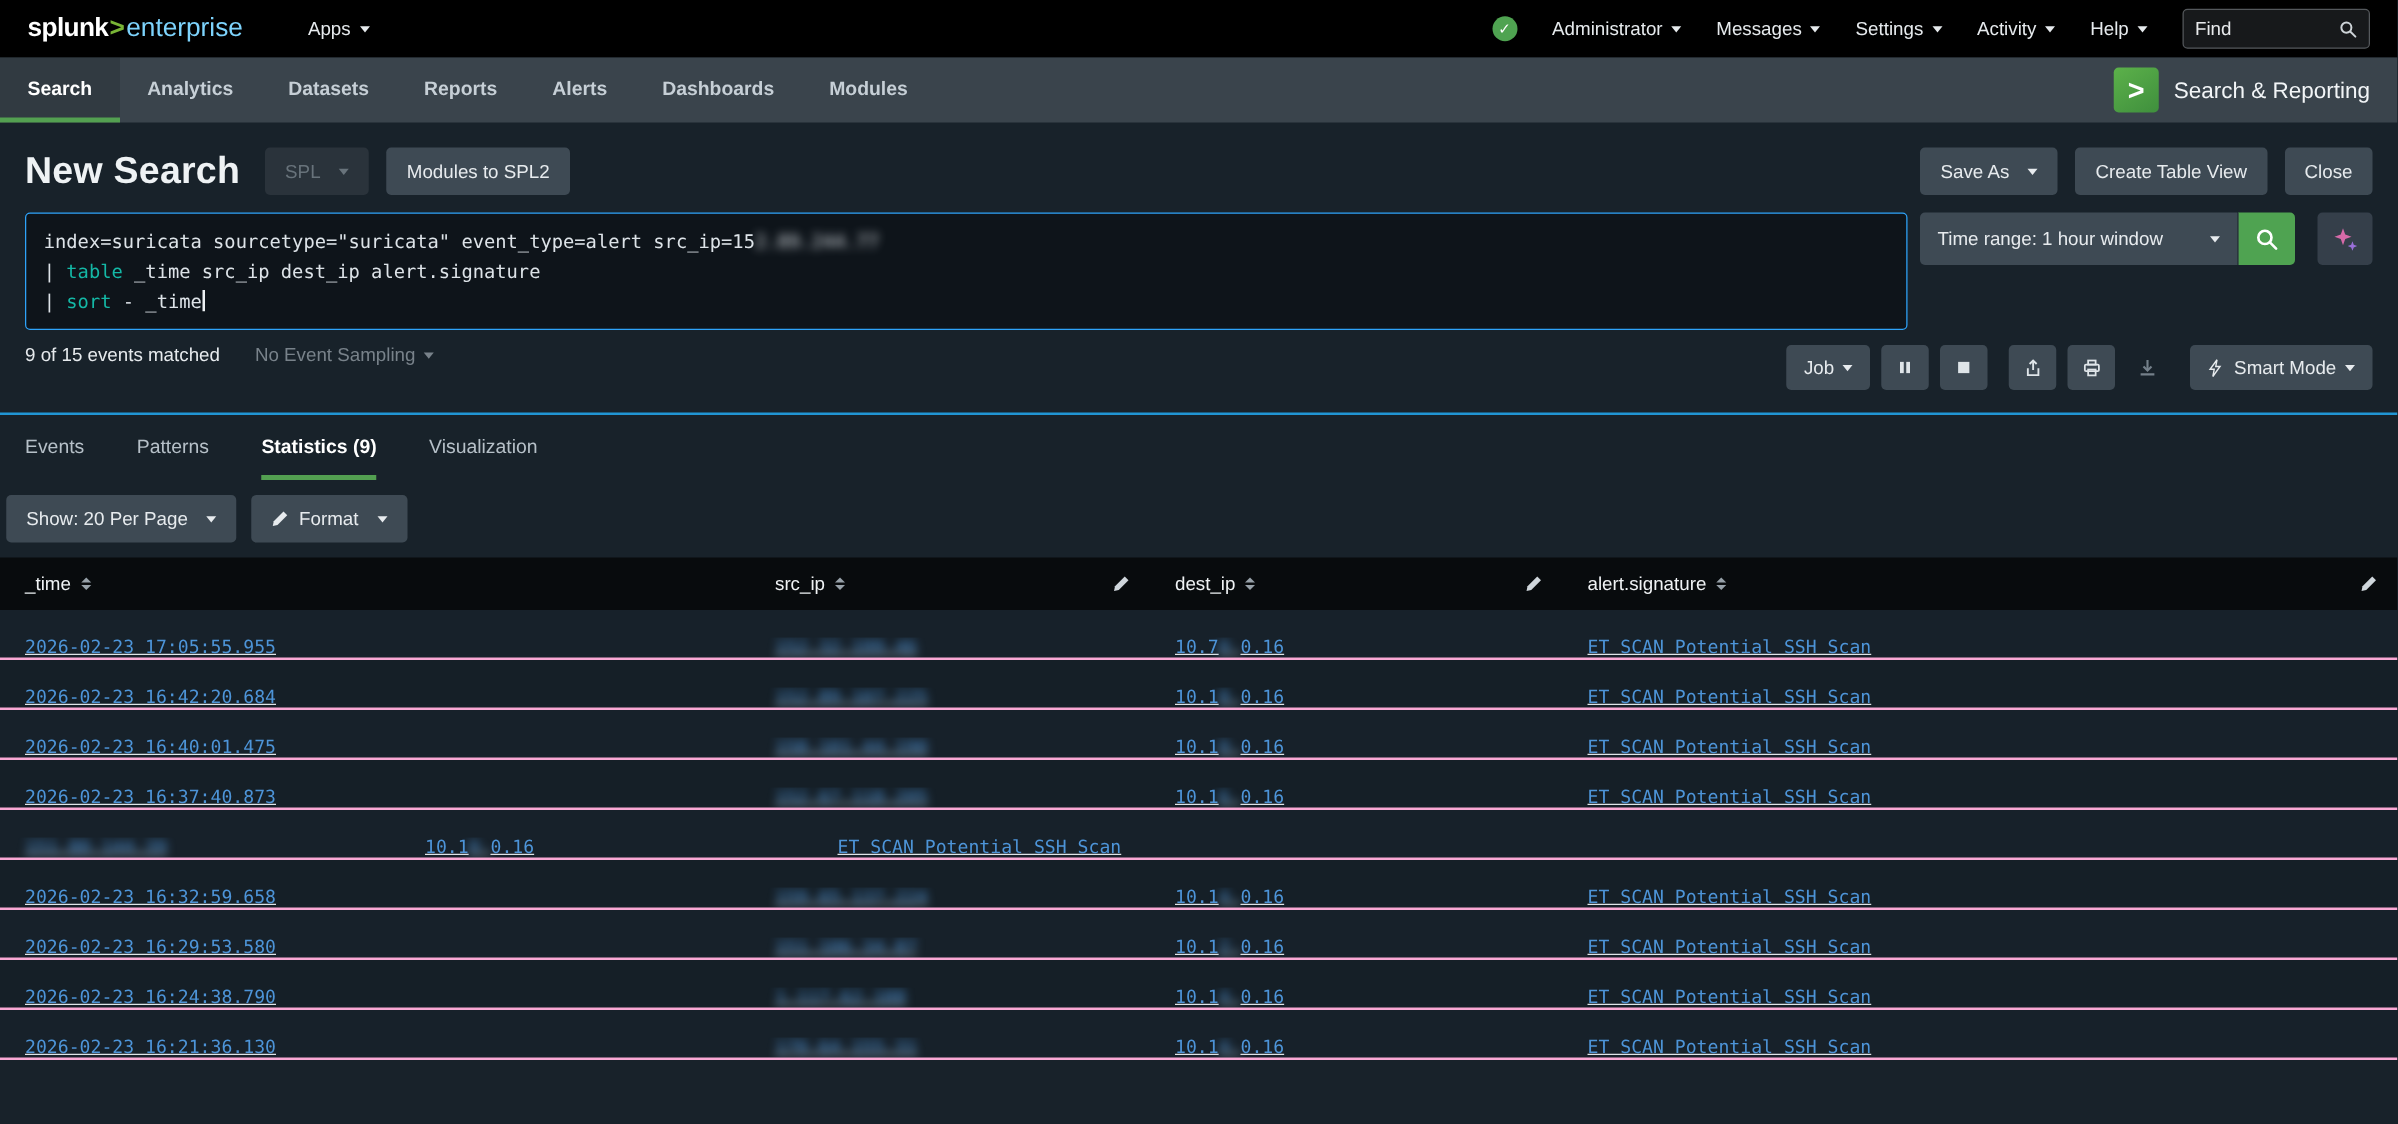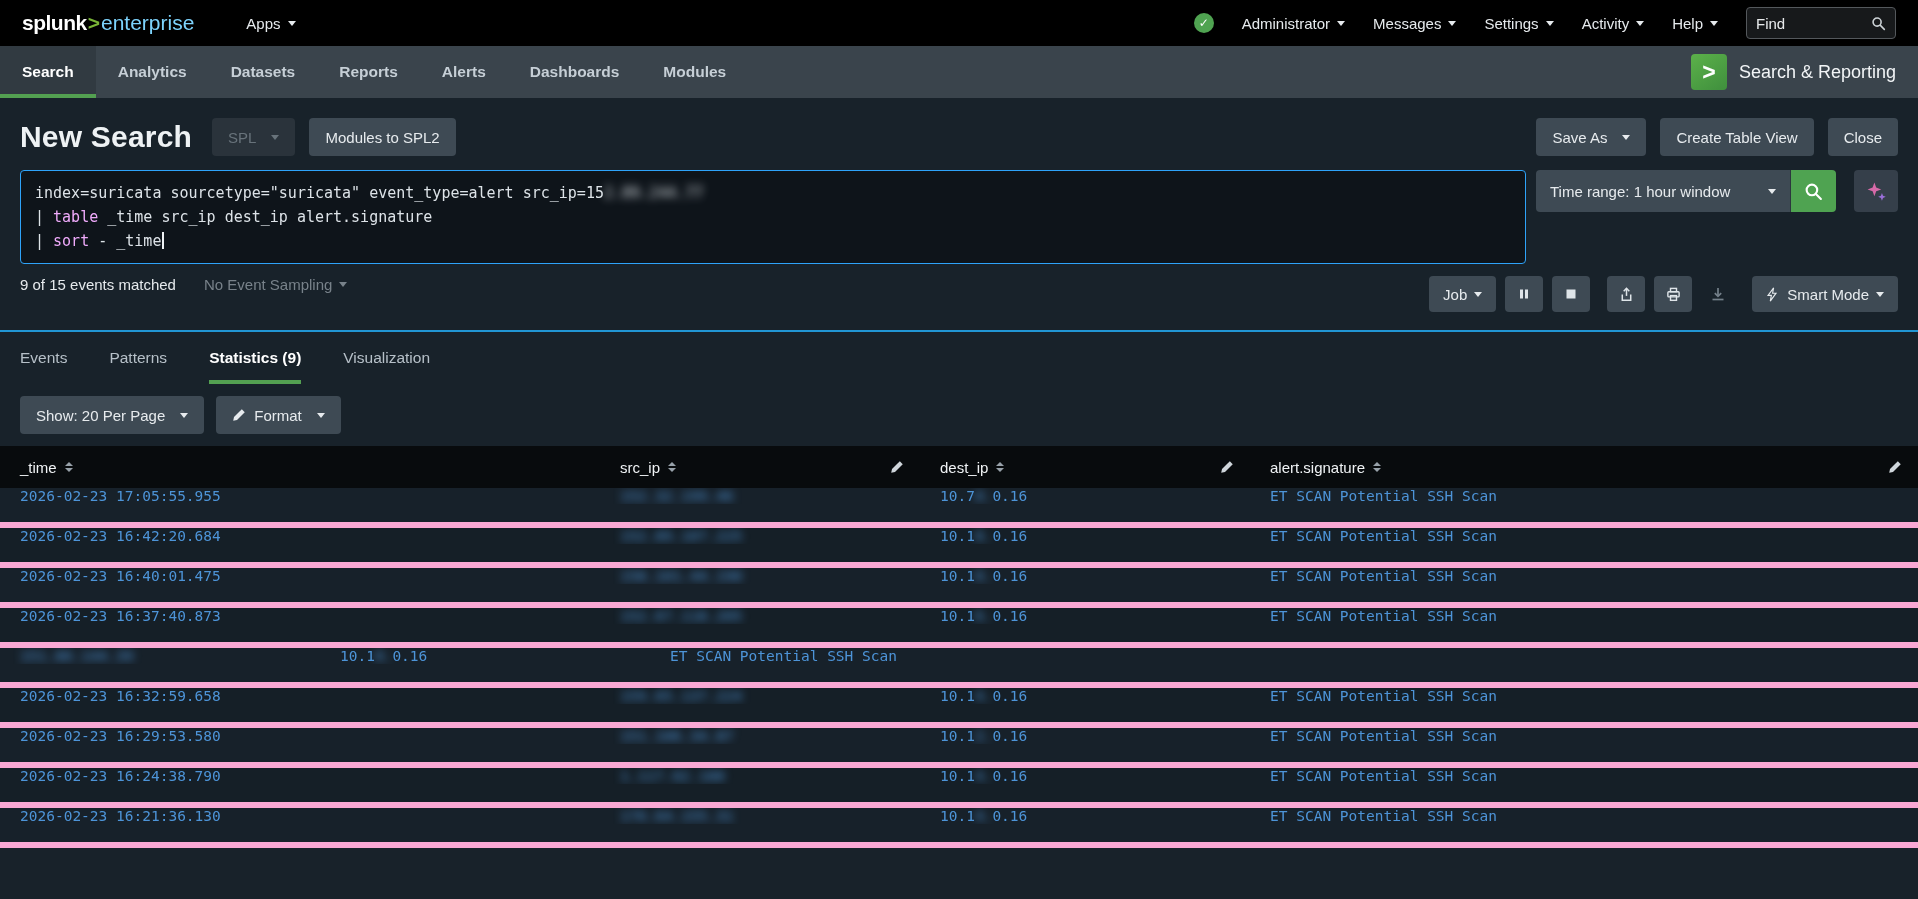"table" .seg-command { color: #f0abfc -> #14b8a6 }
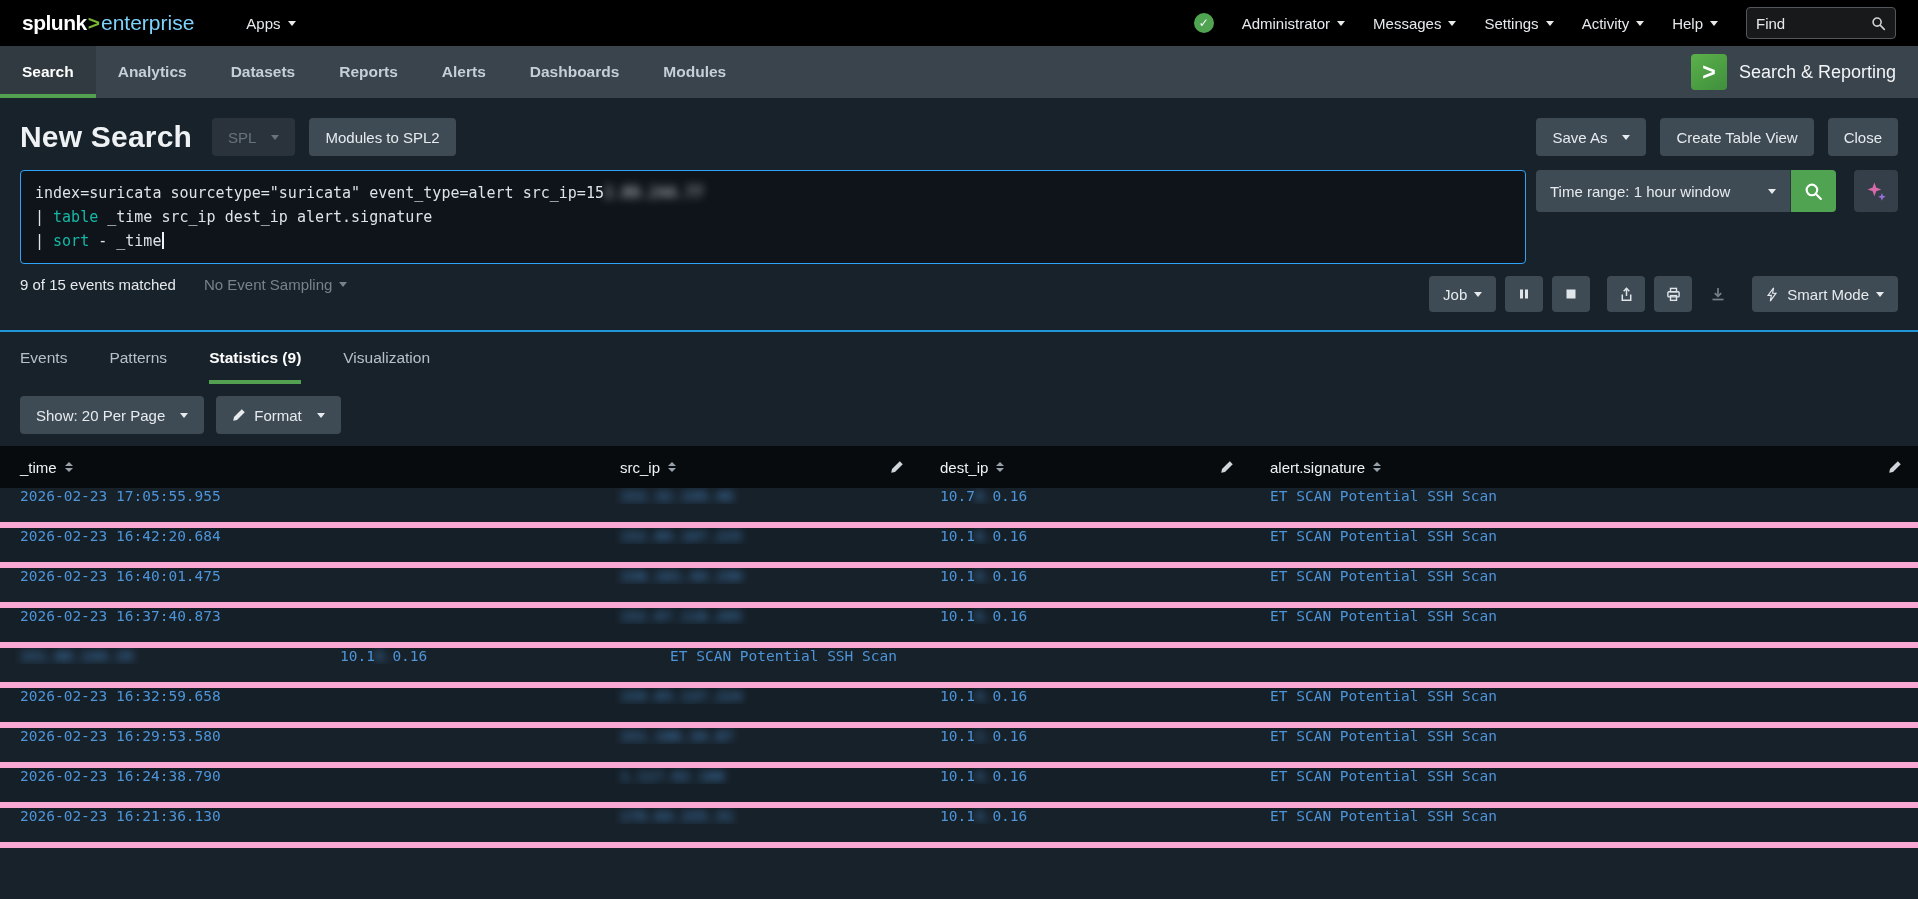"Show: 20 Per Page" .controls { padding: 12px 20px 12px -> 12px 5px 12px }
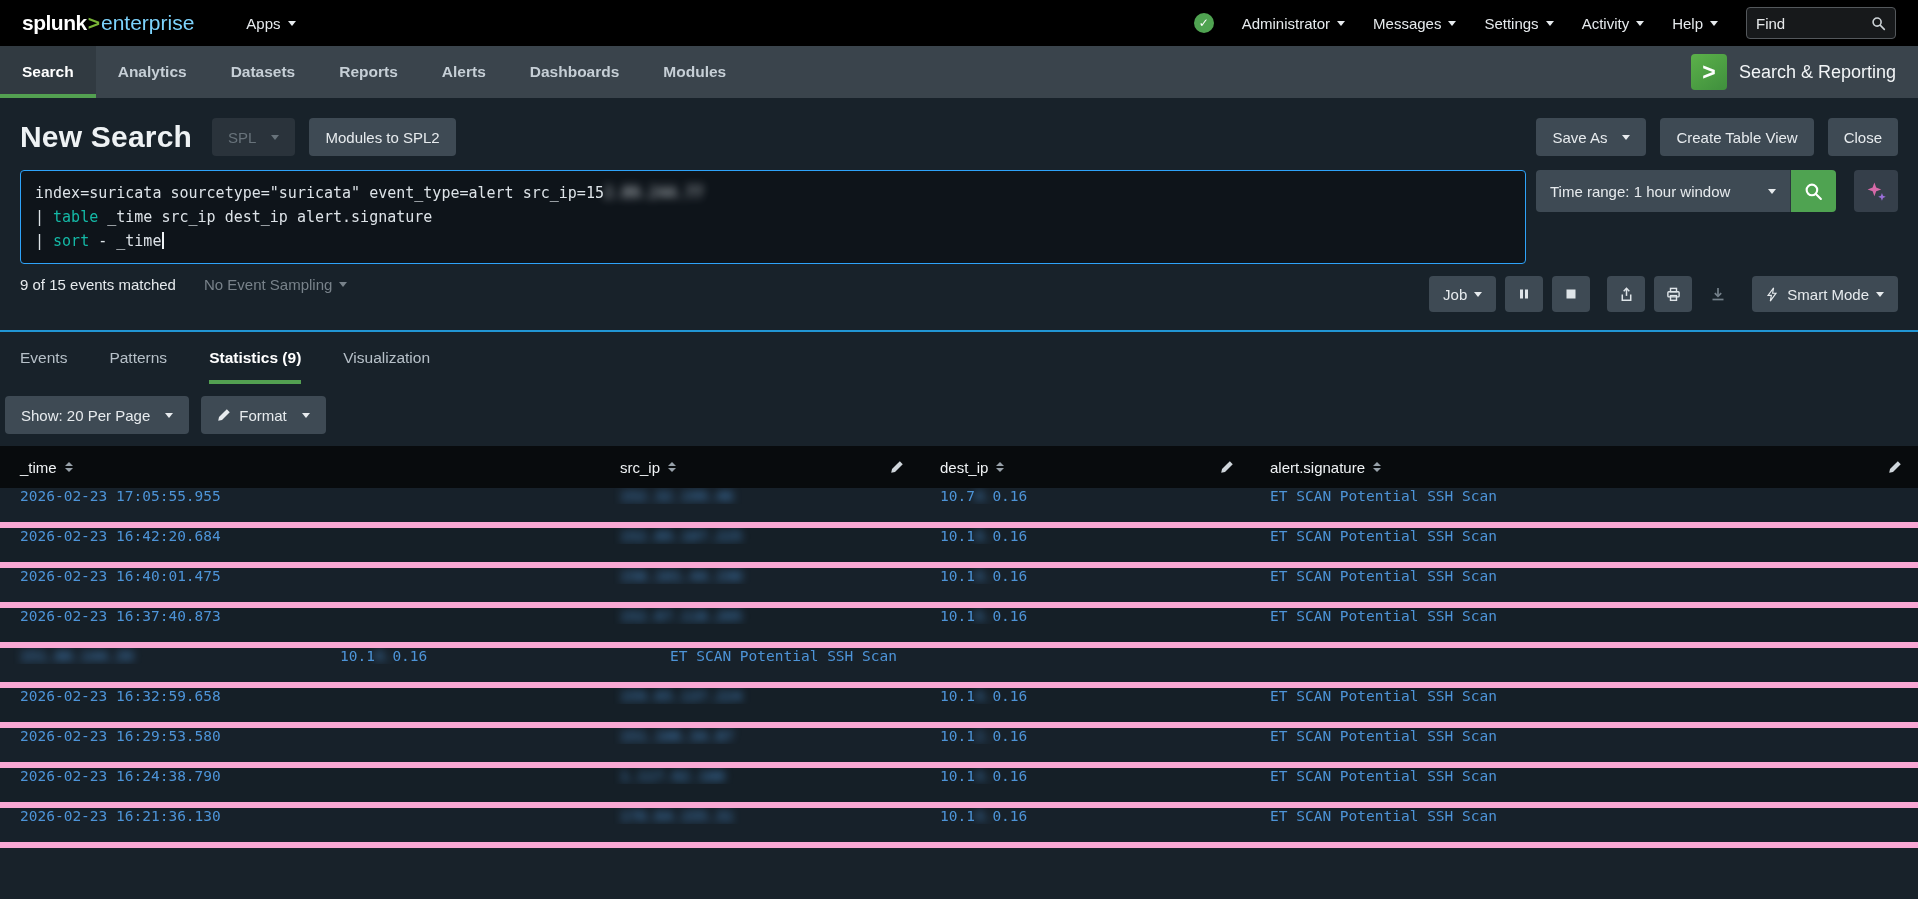"2026-02-23 17:05:55.955" .row { align-items: flex-start -> flex-end; border-bottom: 6px solid #f9a8d4 -> 2px solid #f9a8d4; text-decoration: none -> underline }
